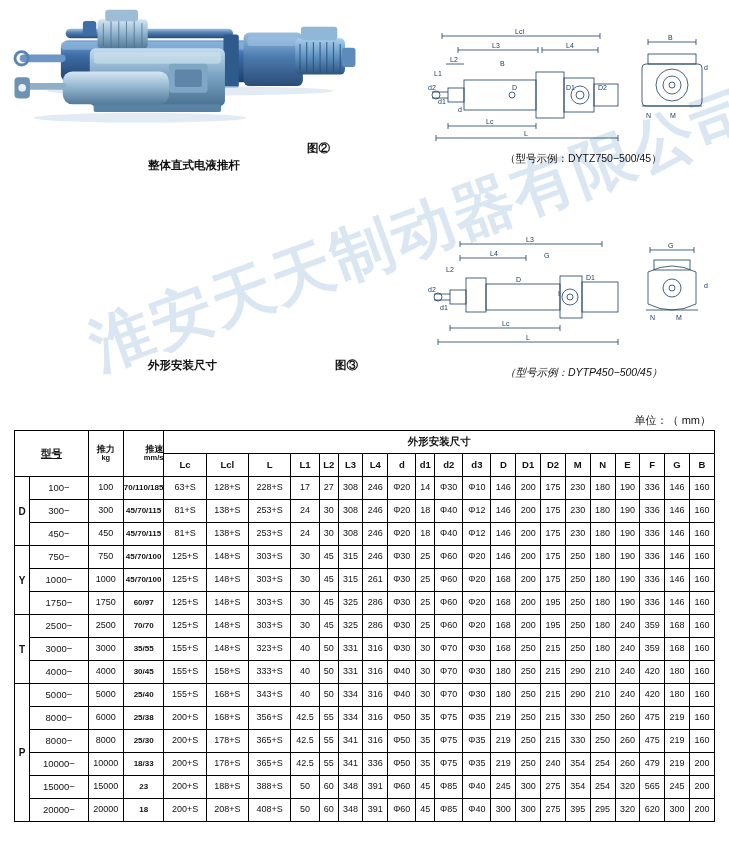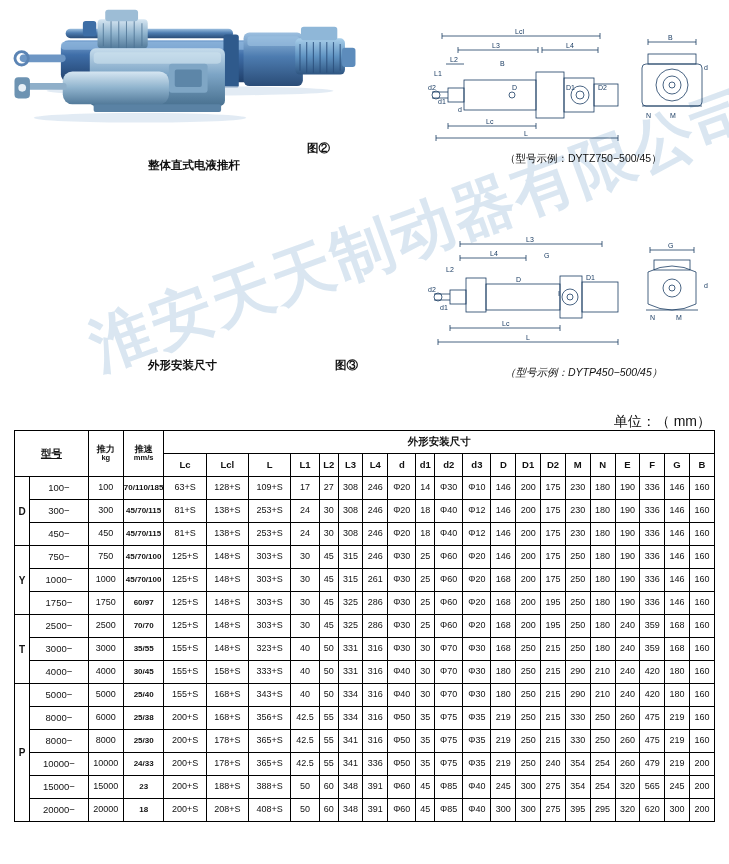"单位：（ mm）" .unit { font-size: 14px -> 11px }
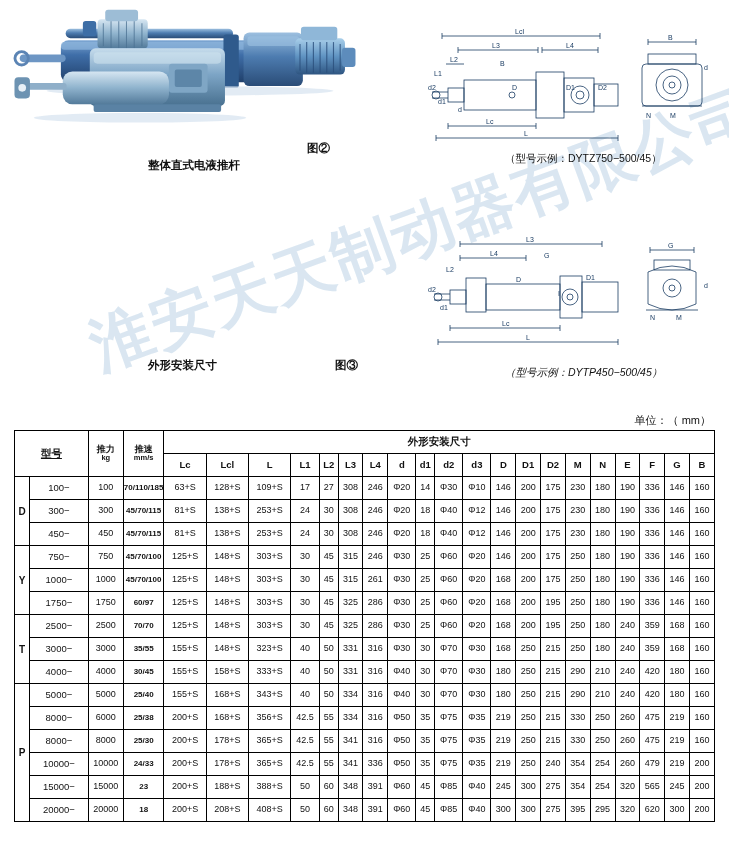"推速" .th-speed { text-align: none -> right }
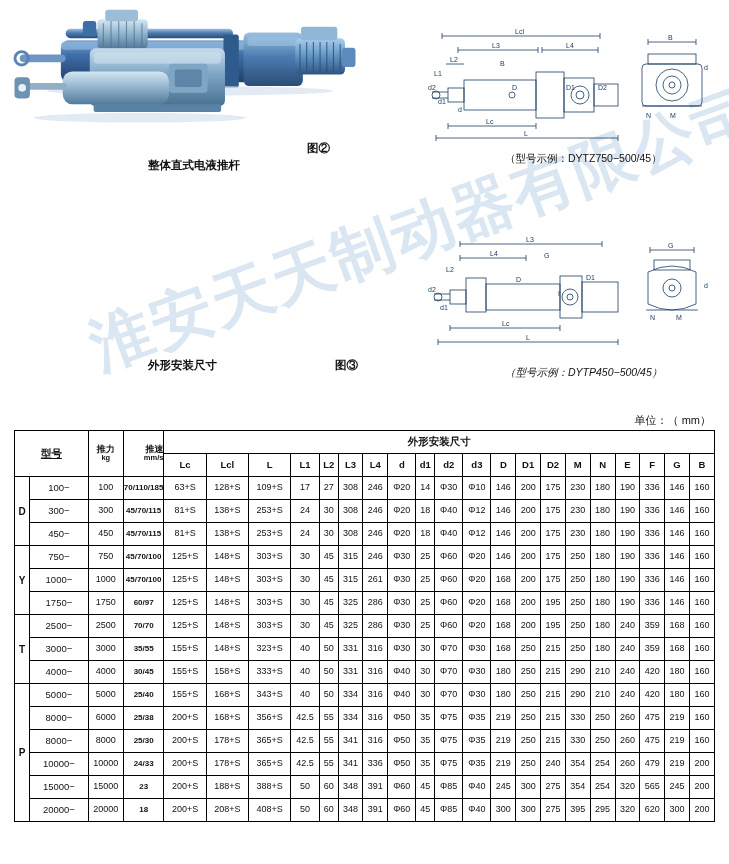"109+S" td { text: 109+S -> 228+S }
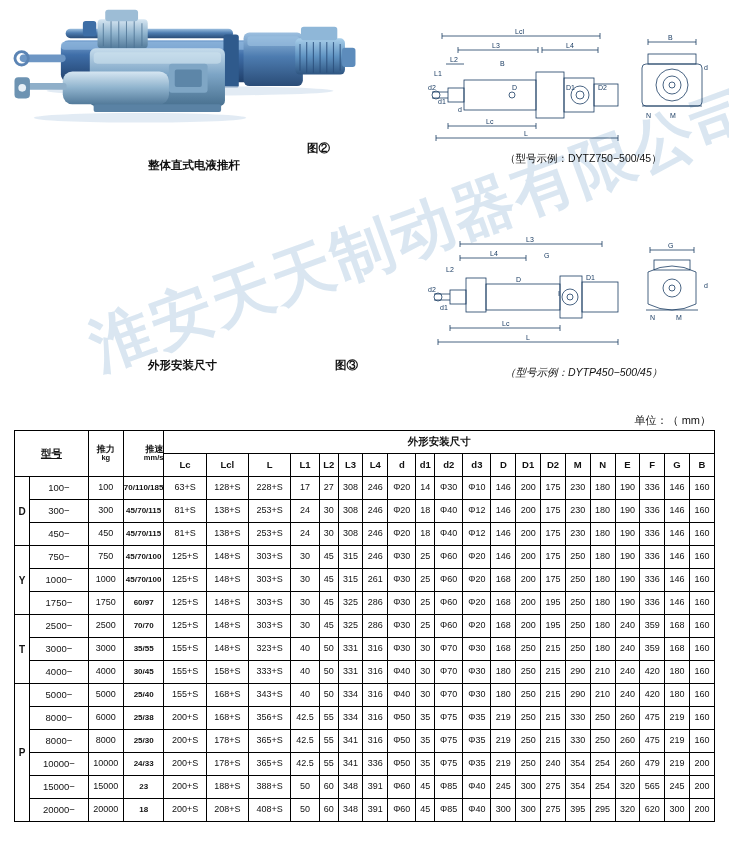"24/33" td.sm { text: 24/33 -> 18/33 }
